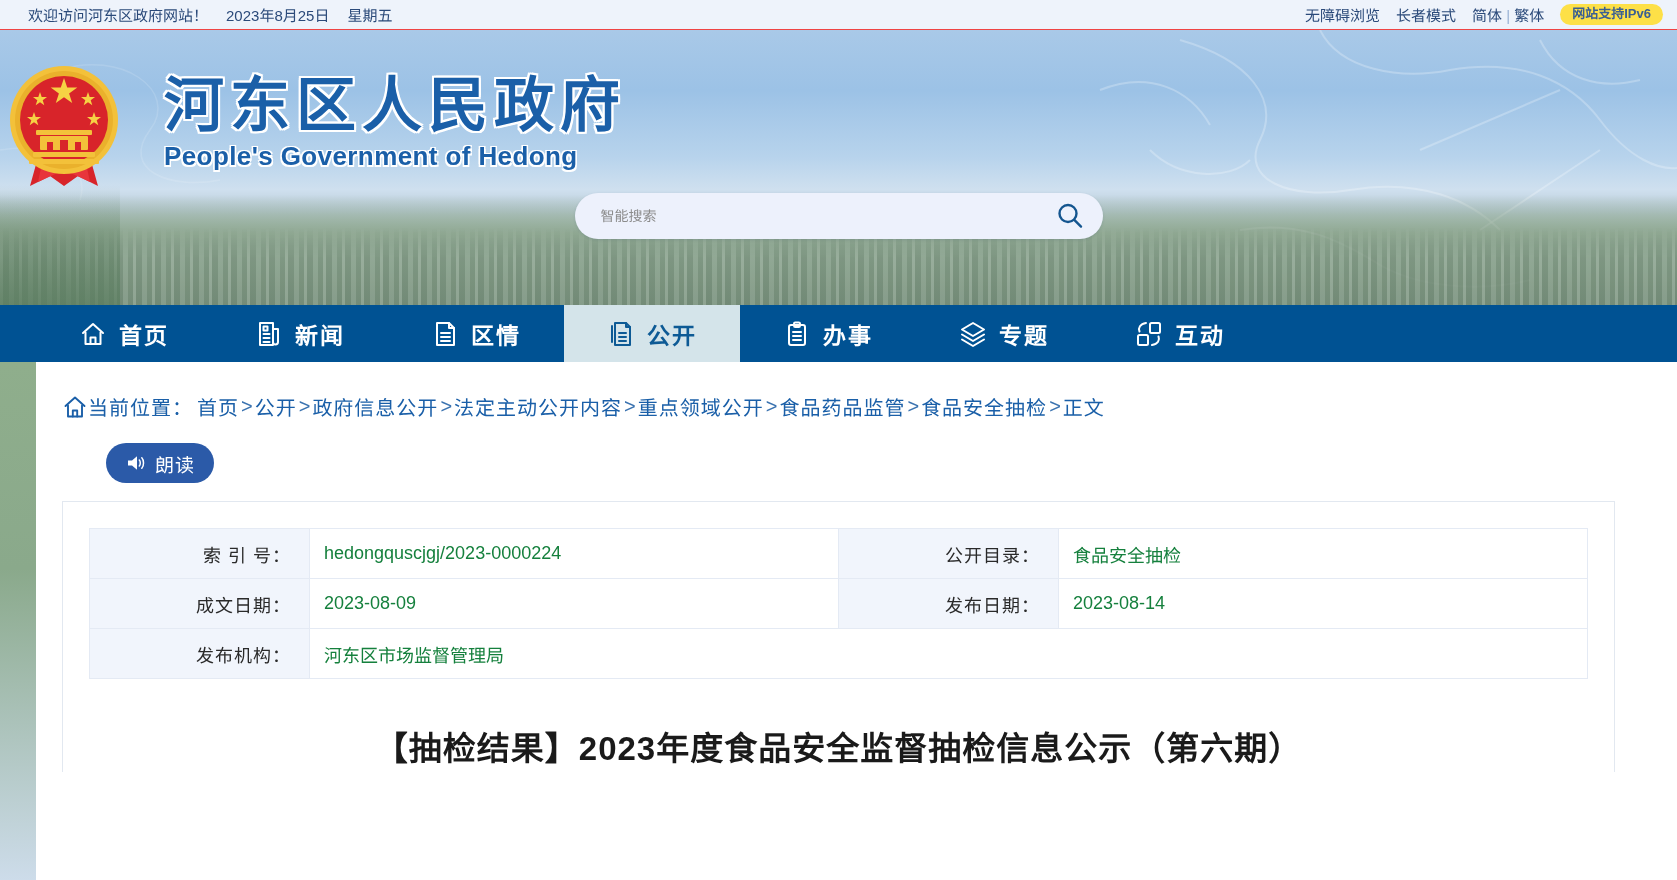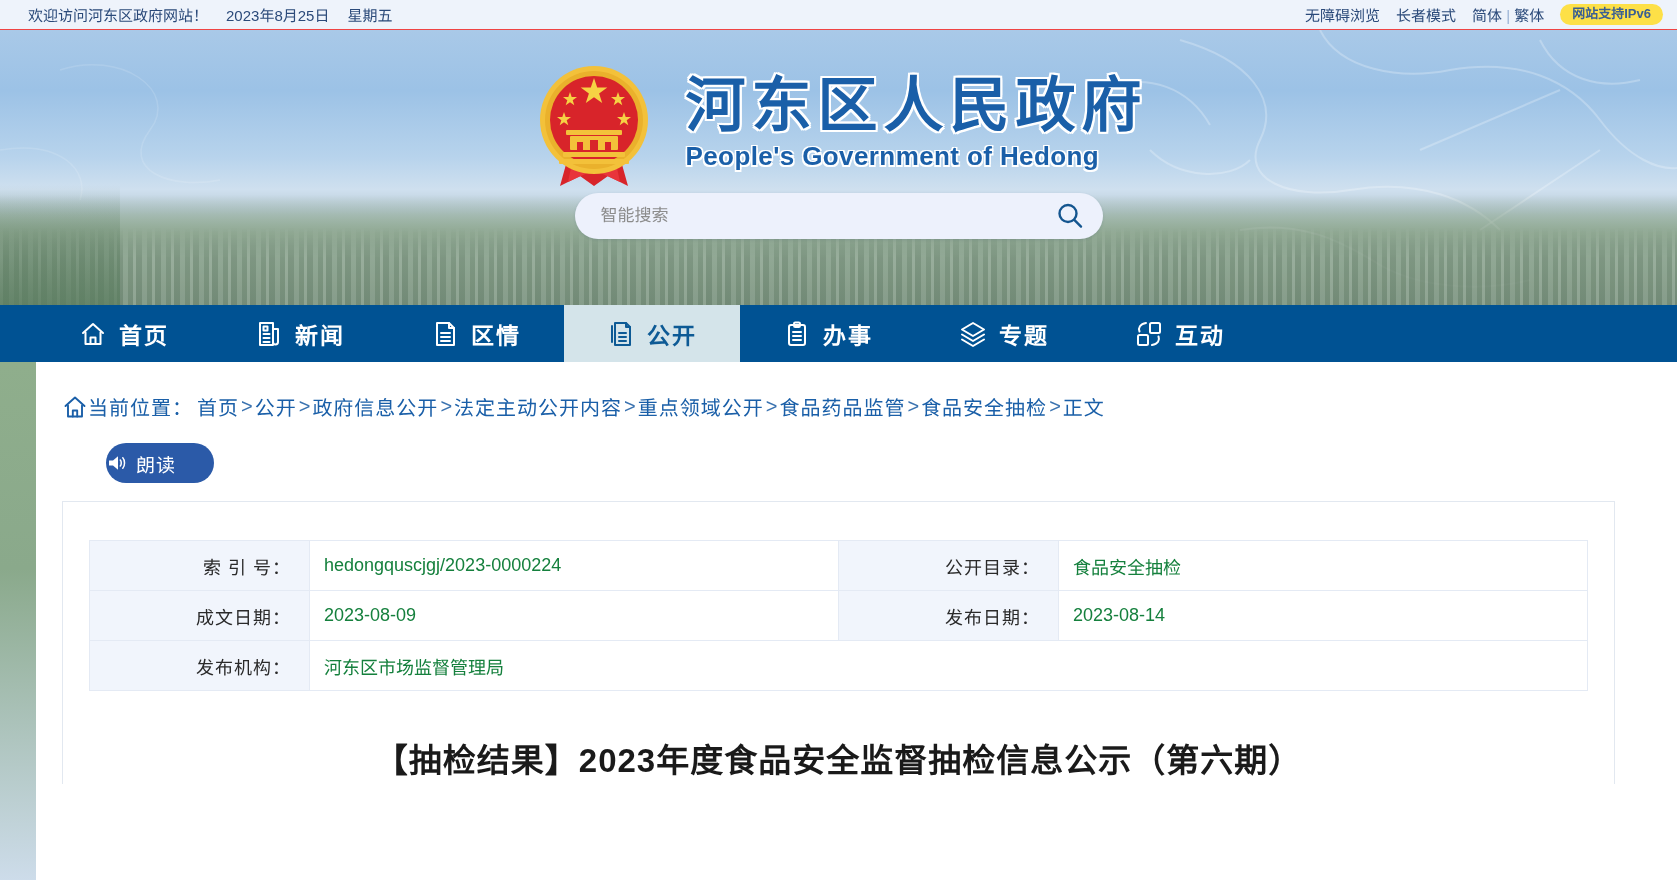"河东区人民政府" .brand { gap: 28px -> 36px; justify-content: center -> none }
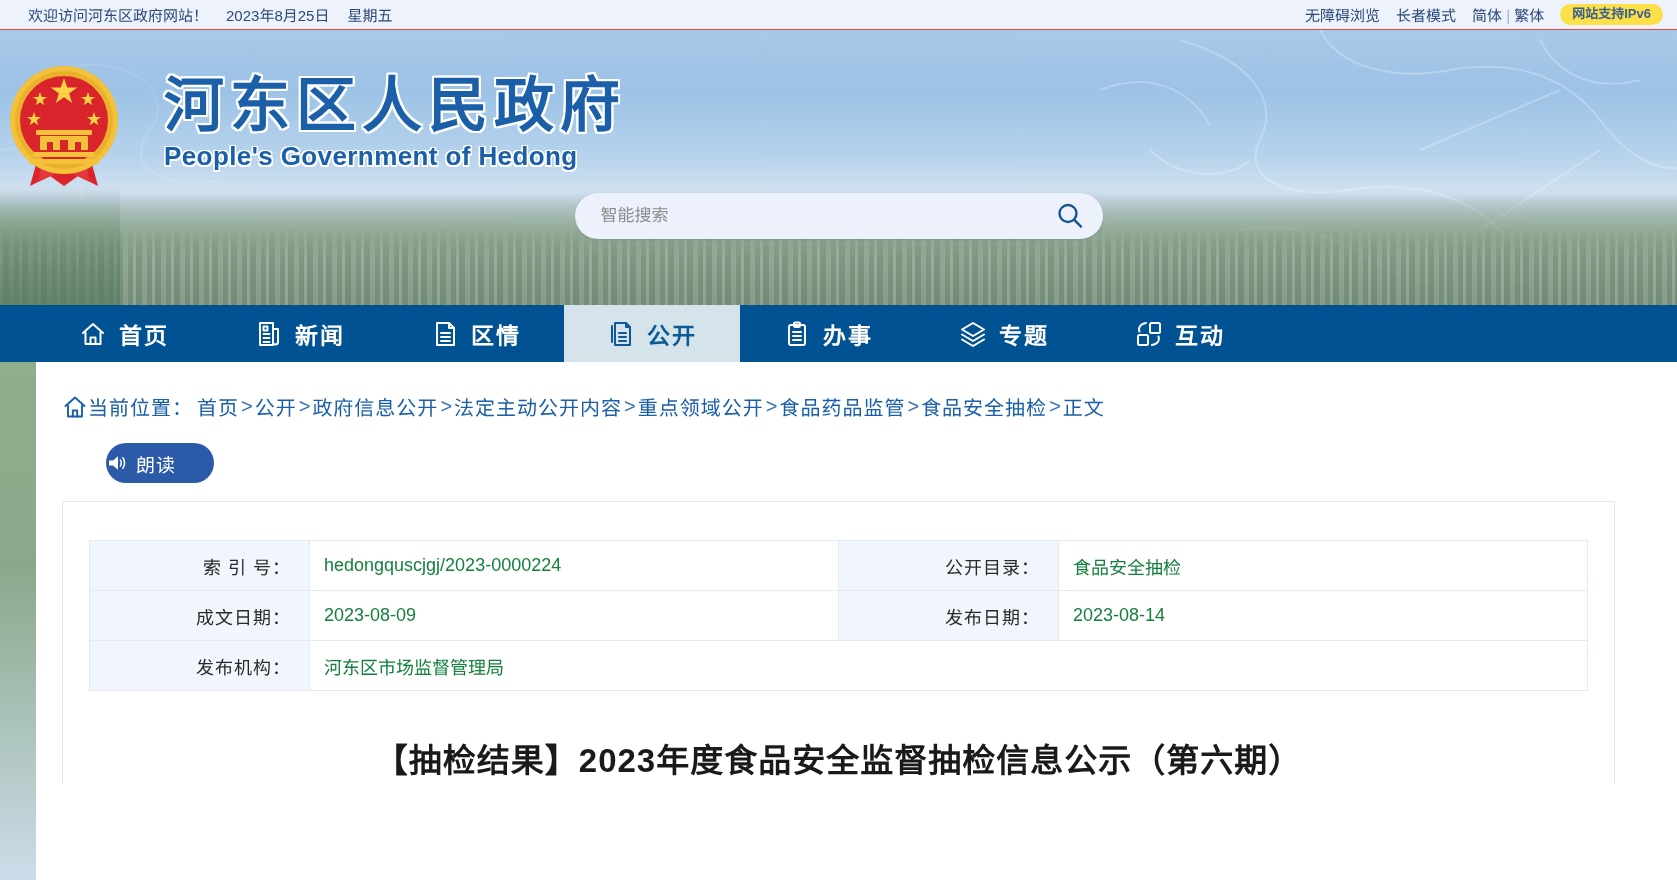"智能搜索" .searchbox input { font-size: 17px -> 14px }
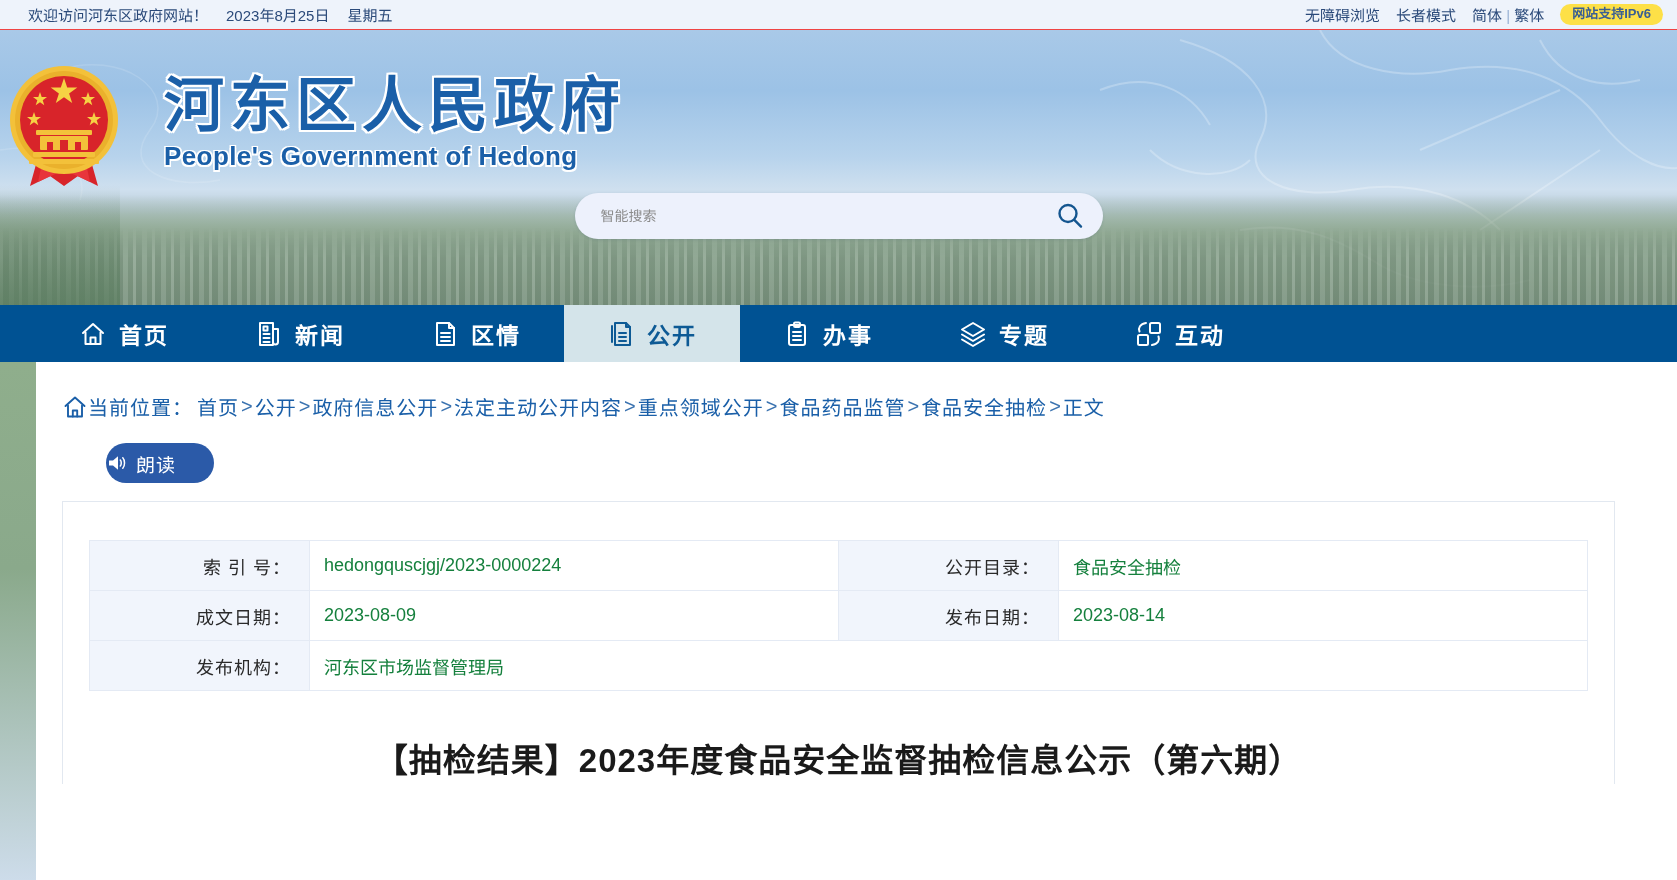"朗读" .read-btn { justify-content: flex-start -> center }
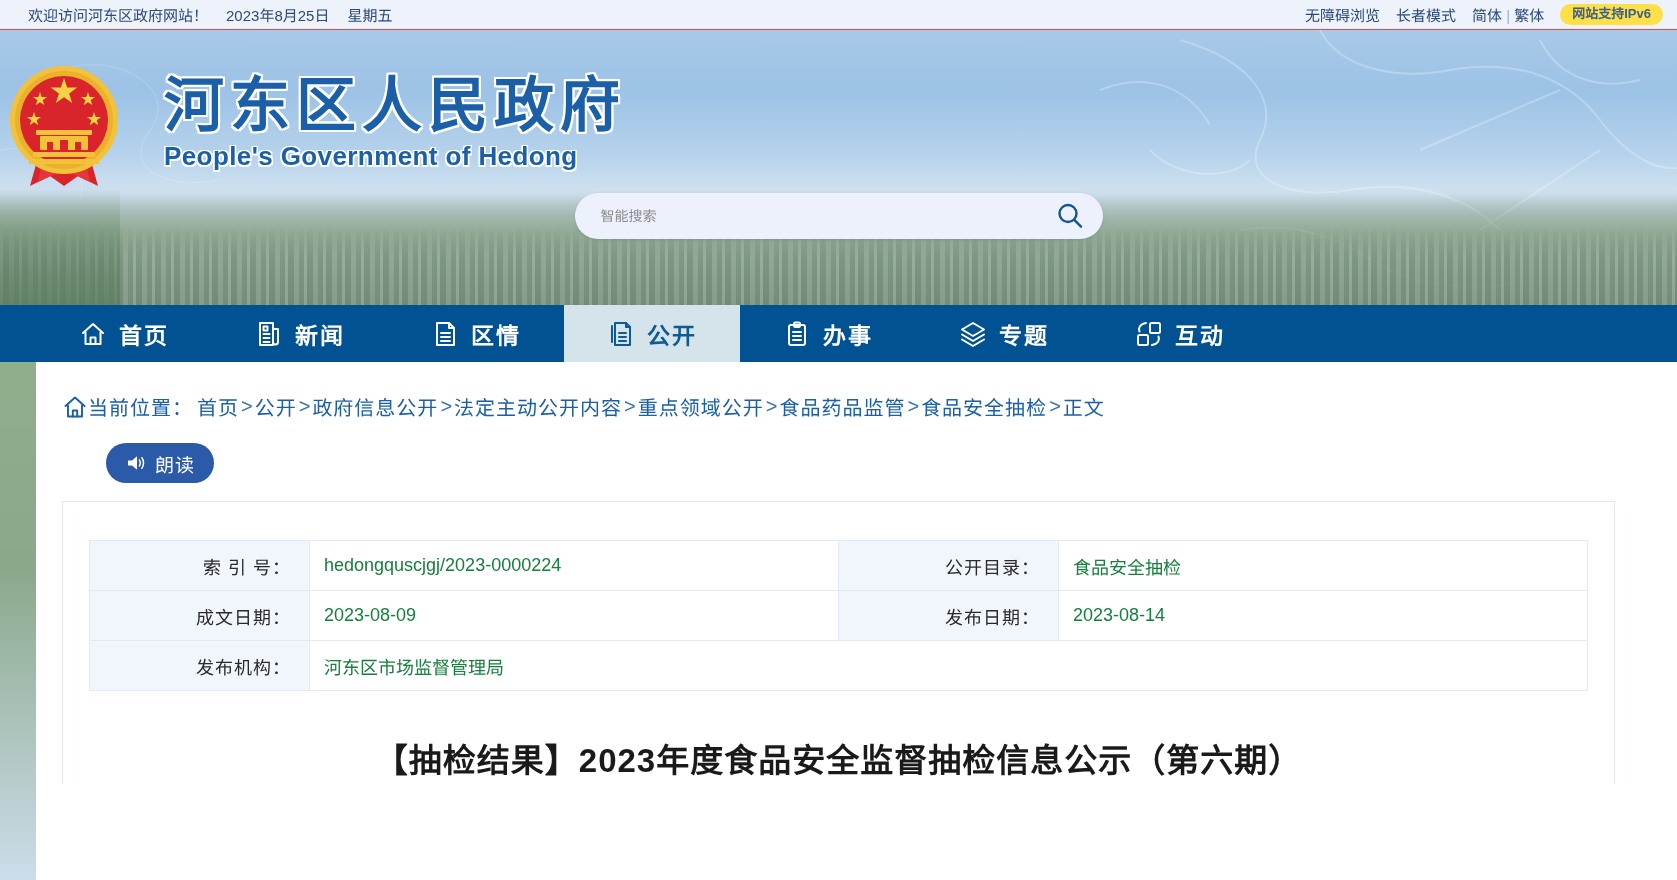"索 引 号：" table.meta { margin-top: 12px -> none }
